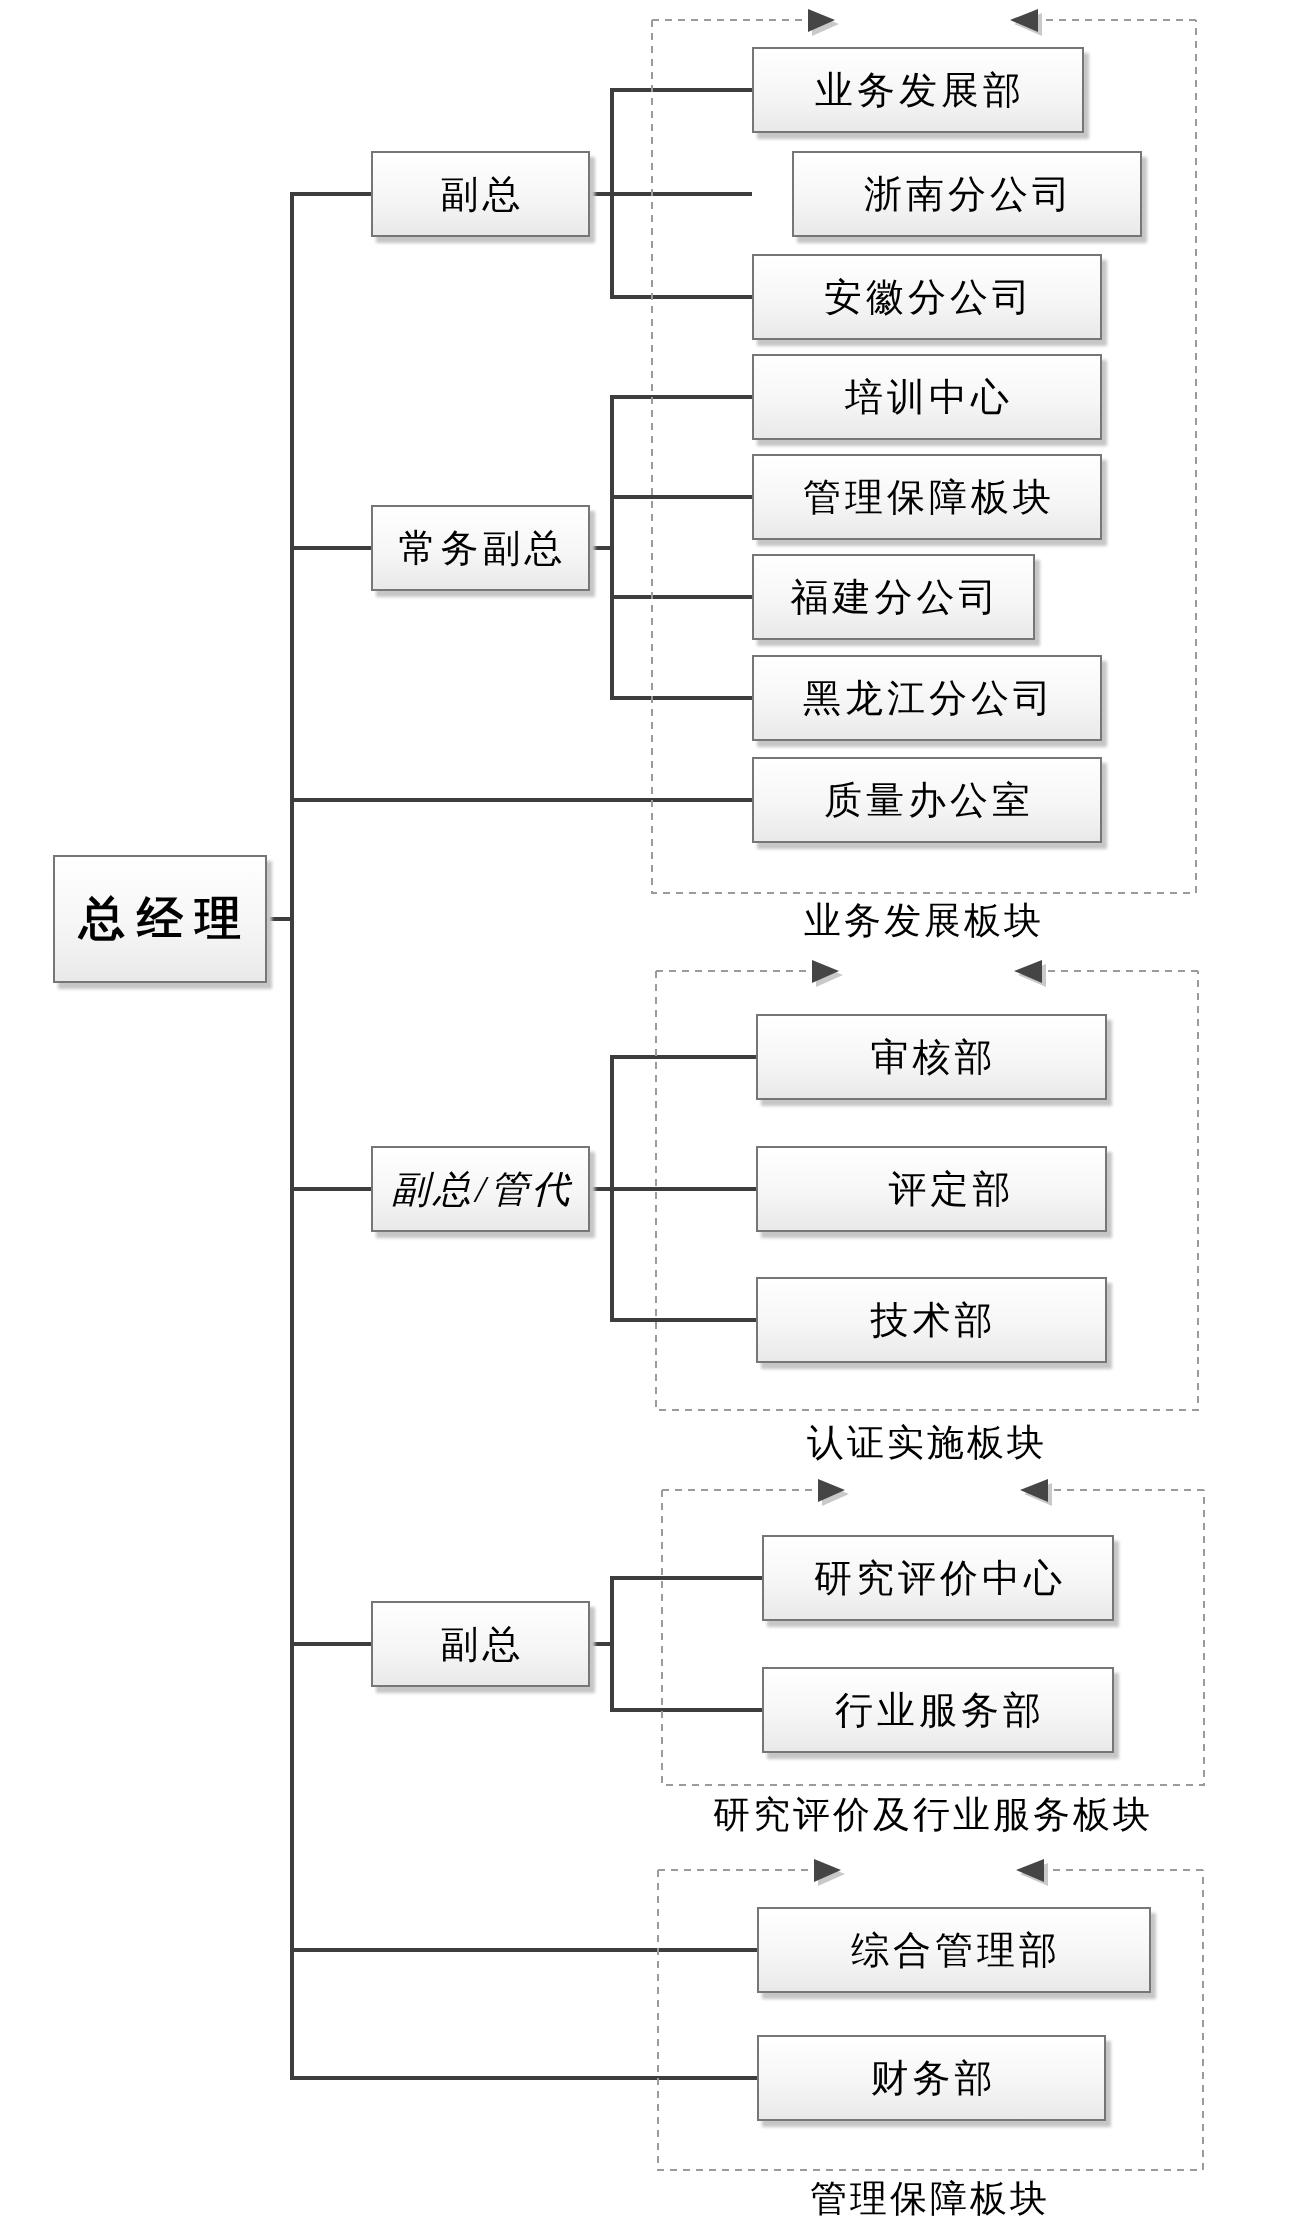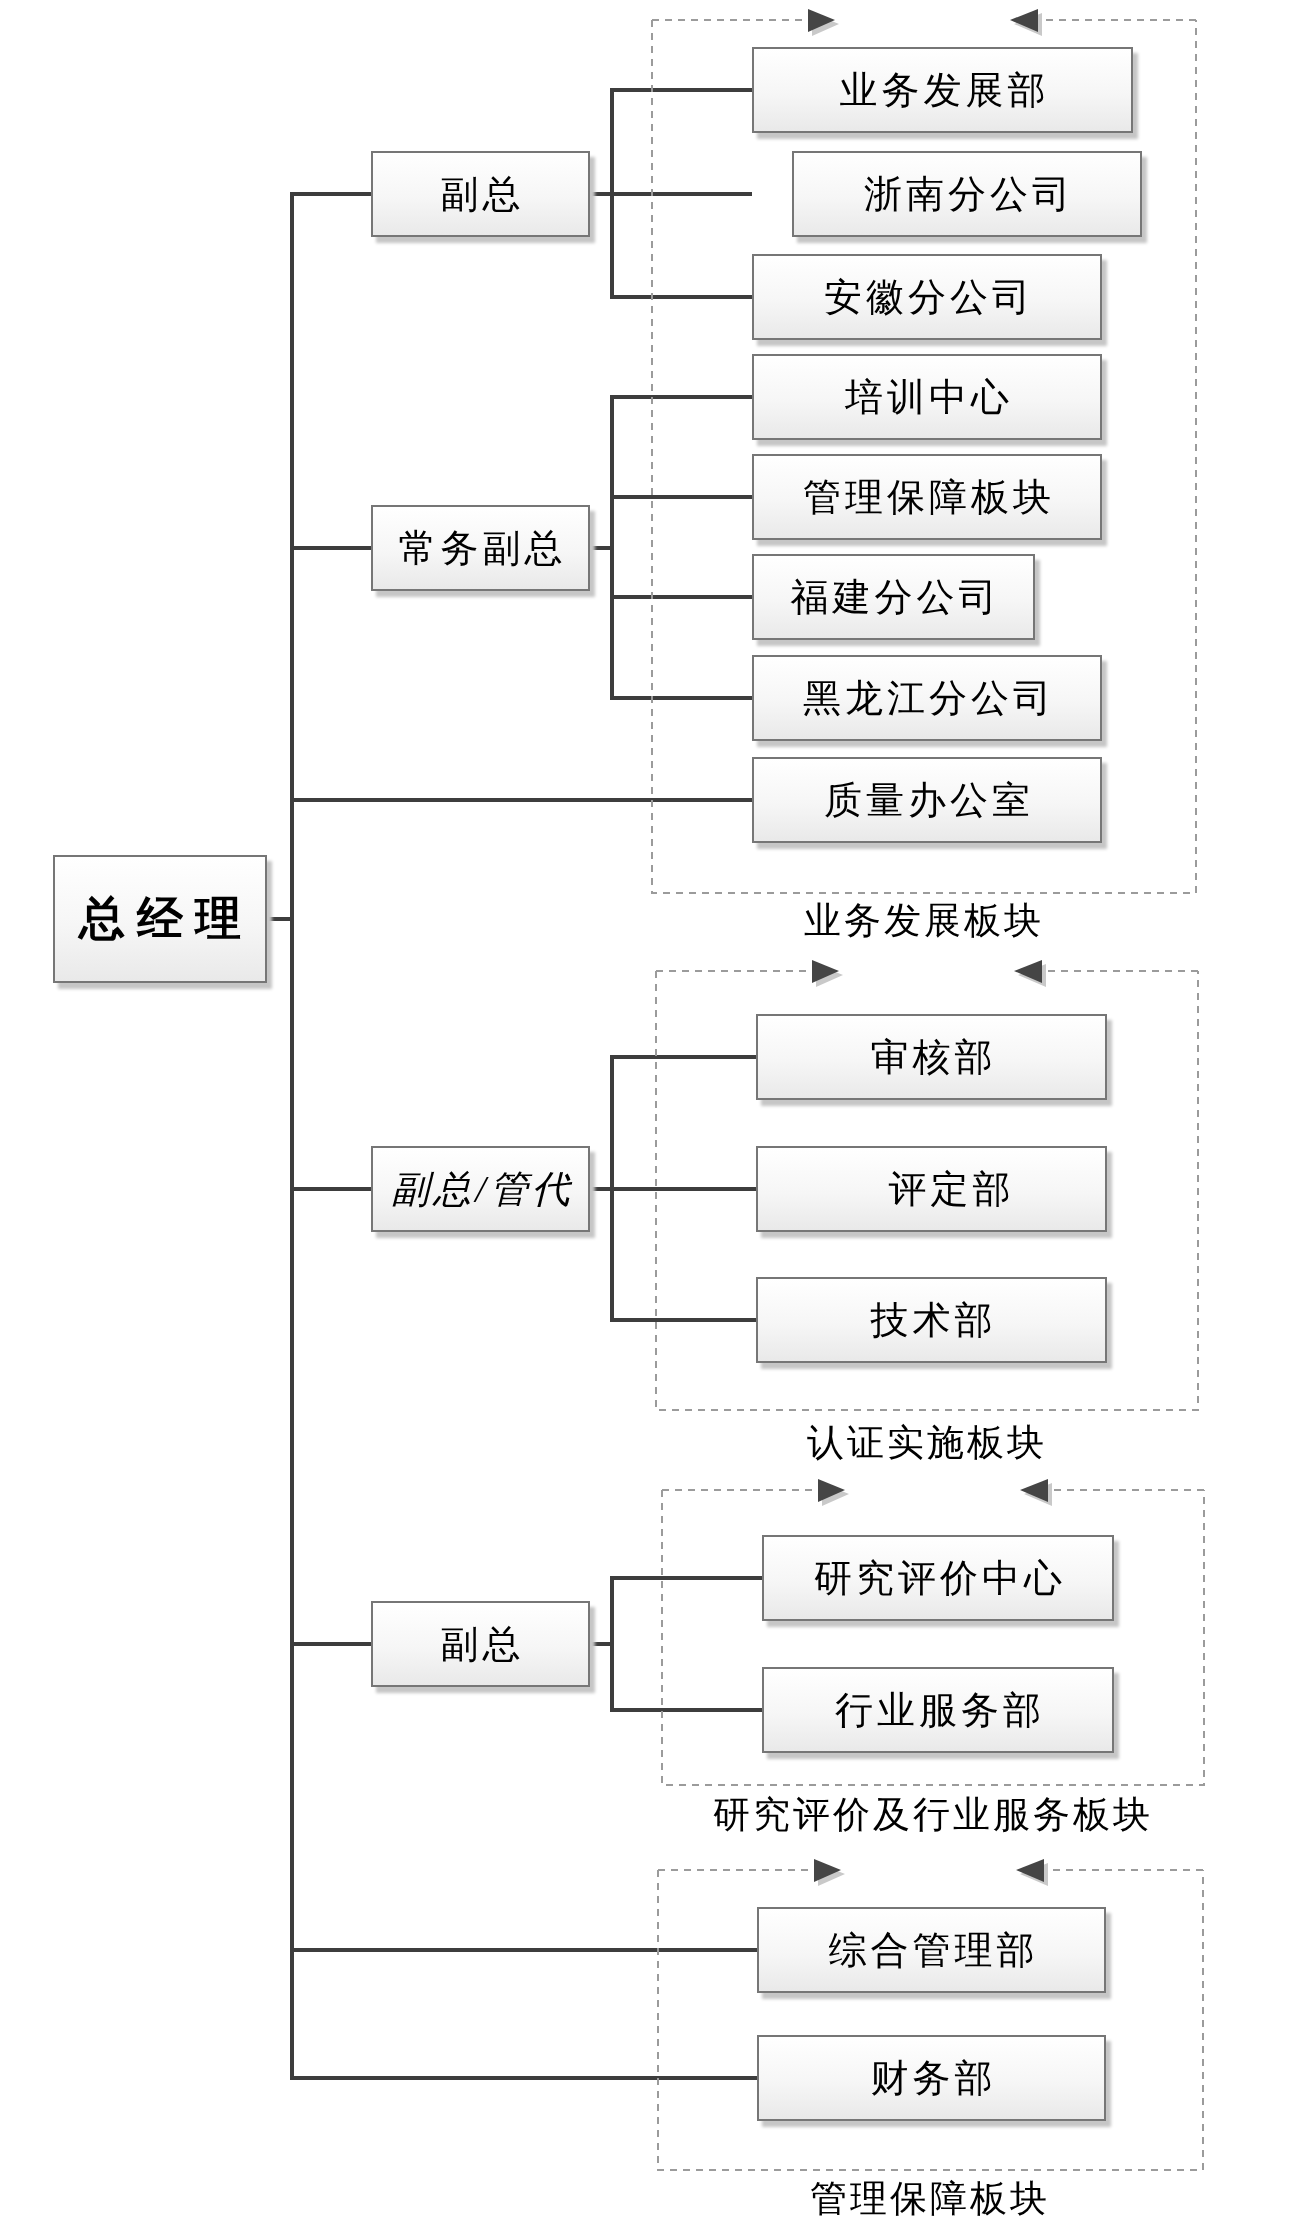"业务发展部" div.node { width: 381px -> 332px }
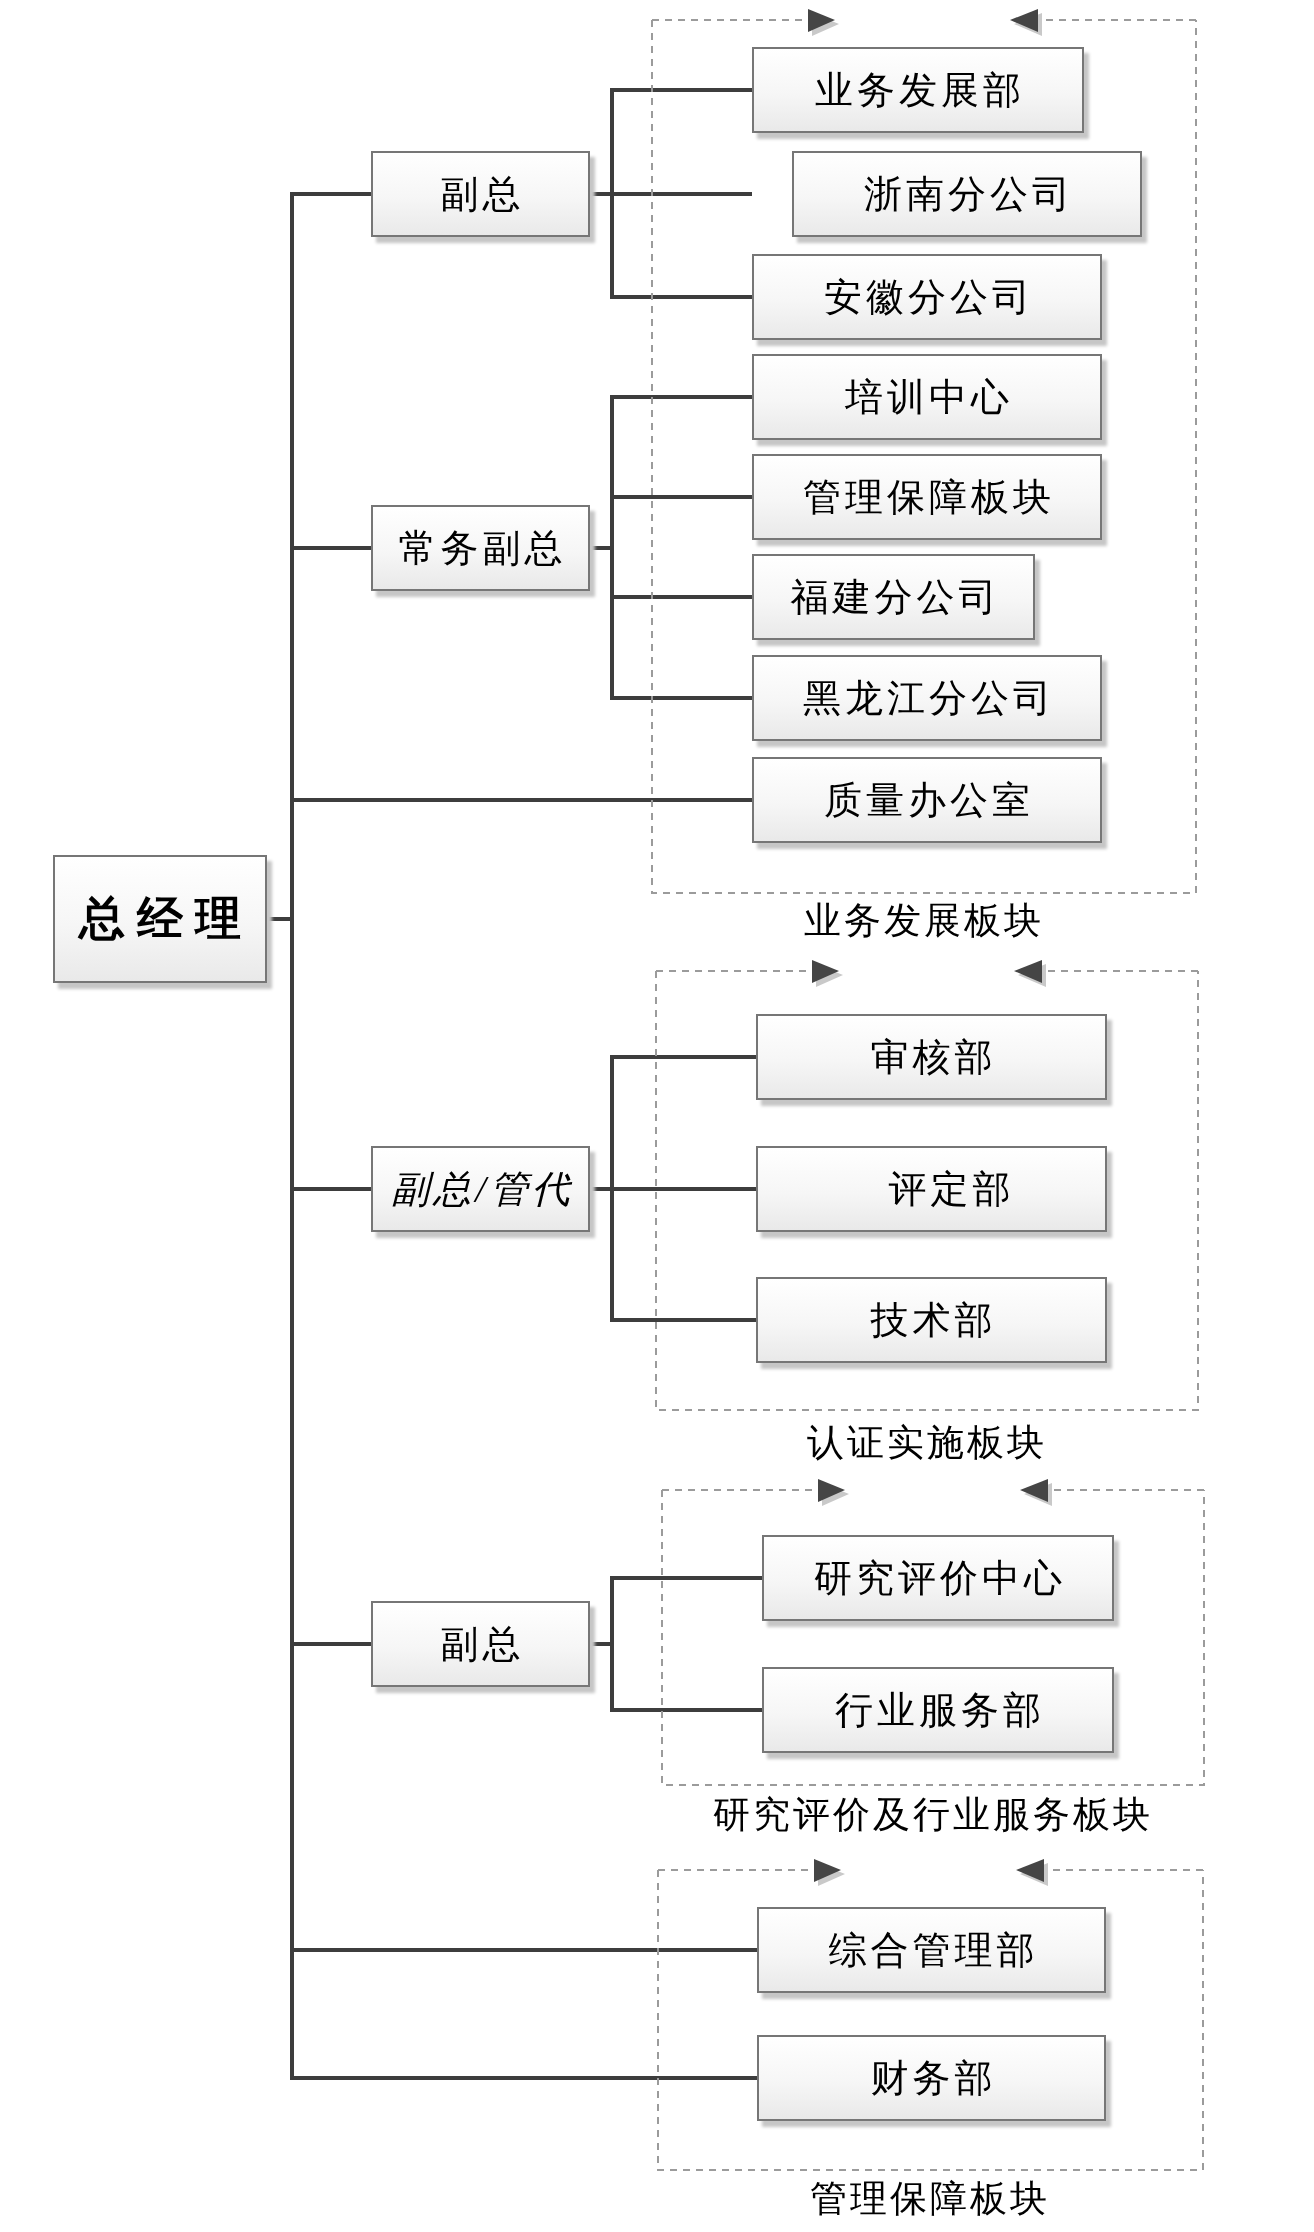"综合管理部" div.node { width: 349px -> 394px }
